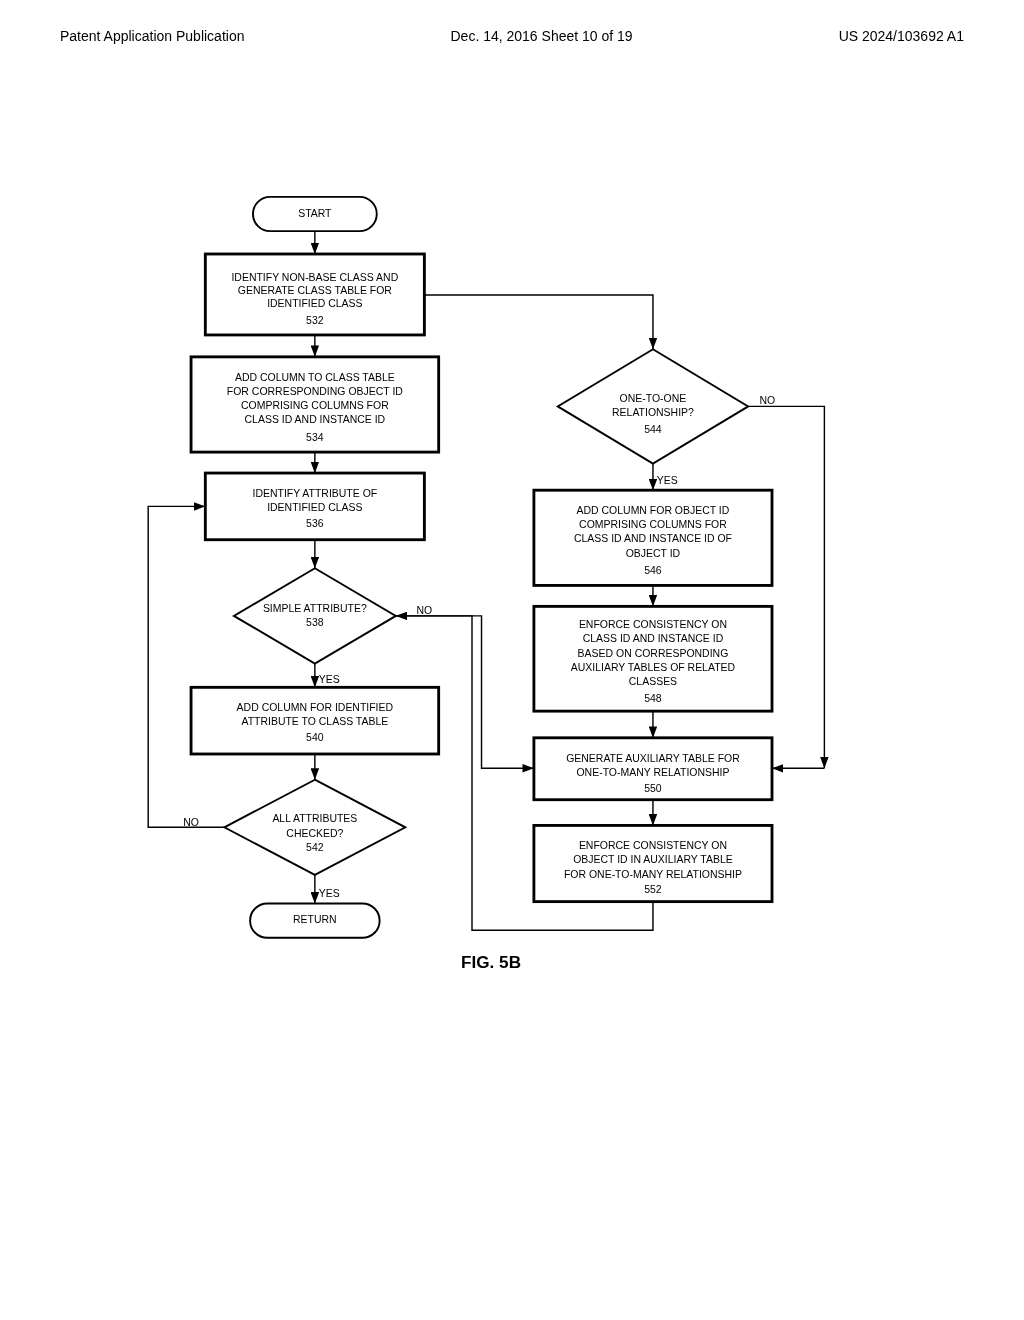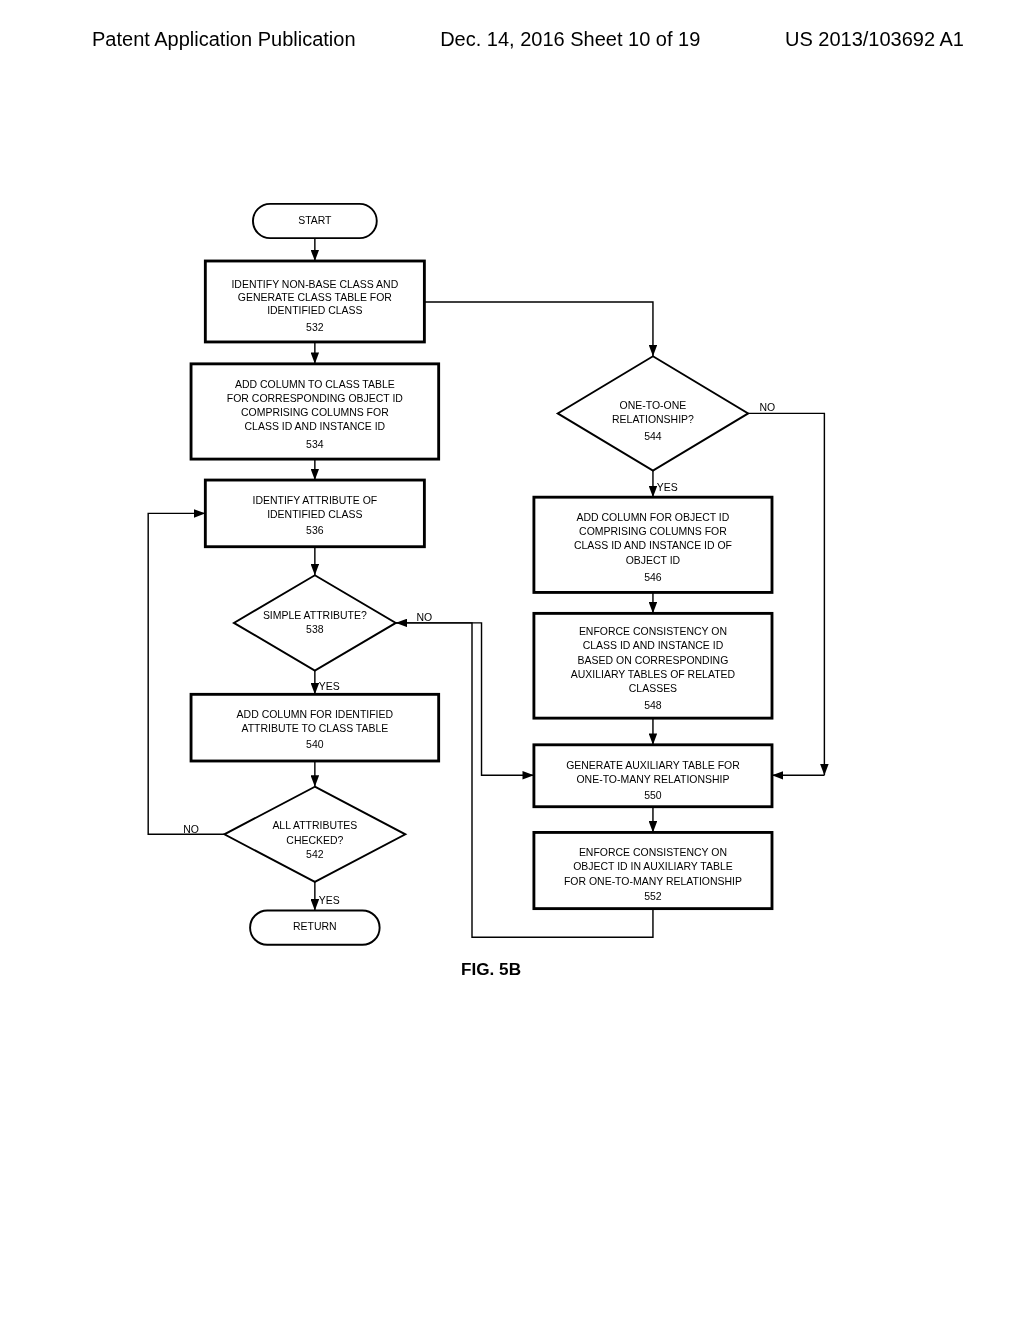"Patent Application Publication" .page-header { font-size: 20px -> 14px; margin-left: 32px -> none }
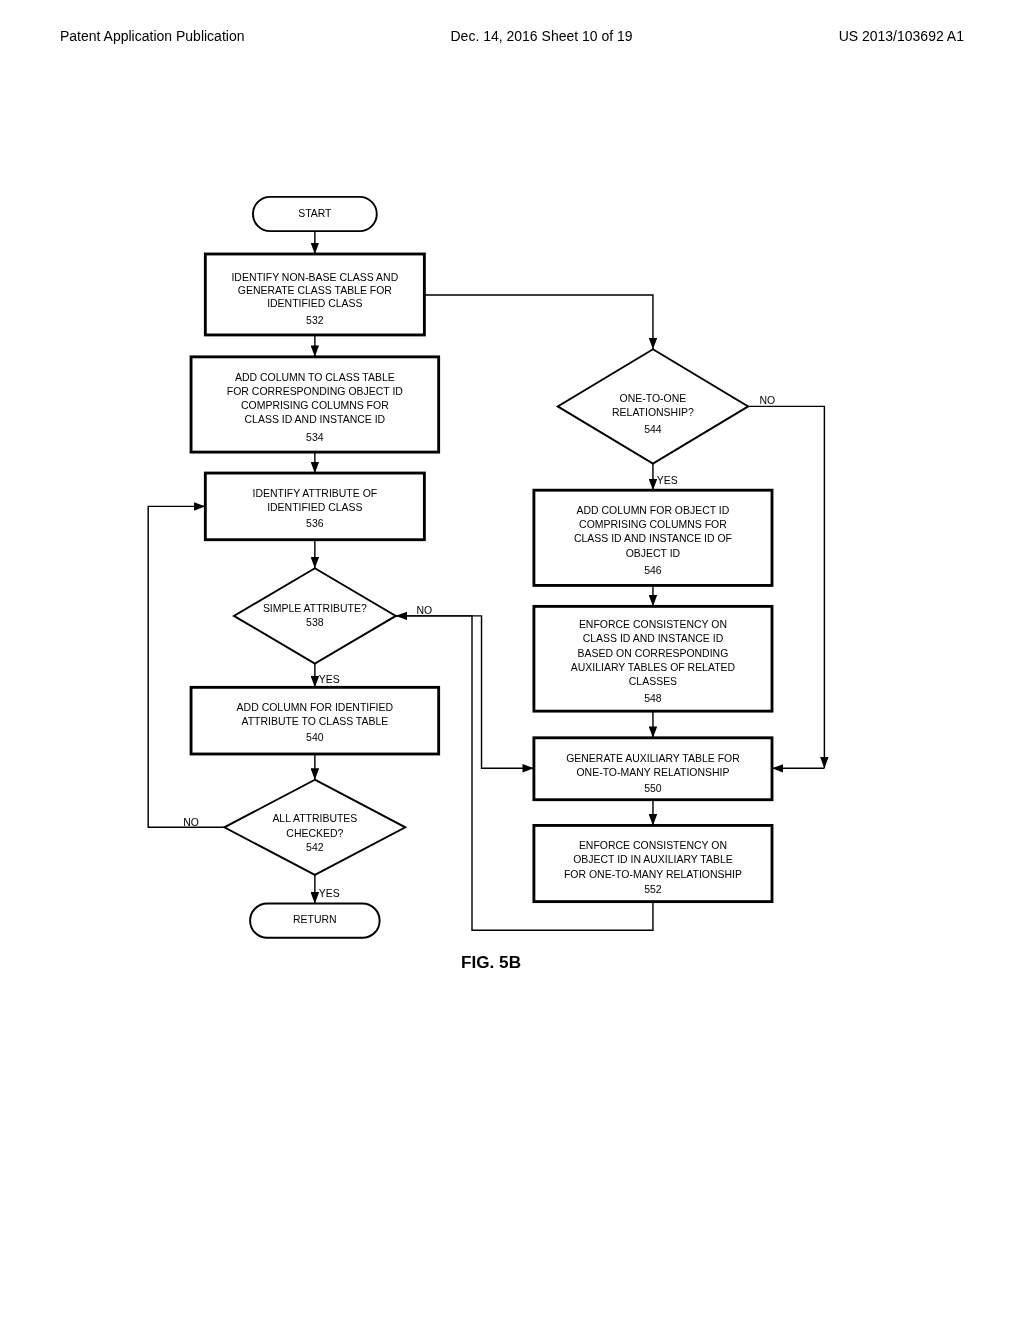"US 2013/103692 A1" span { text: 2013/103692 -> 2024/103692 }
